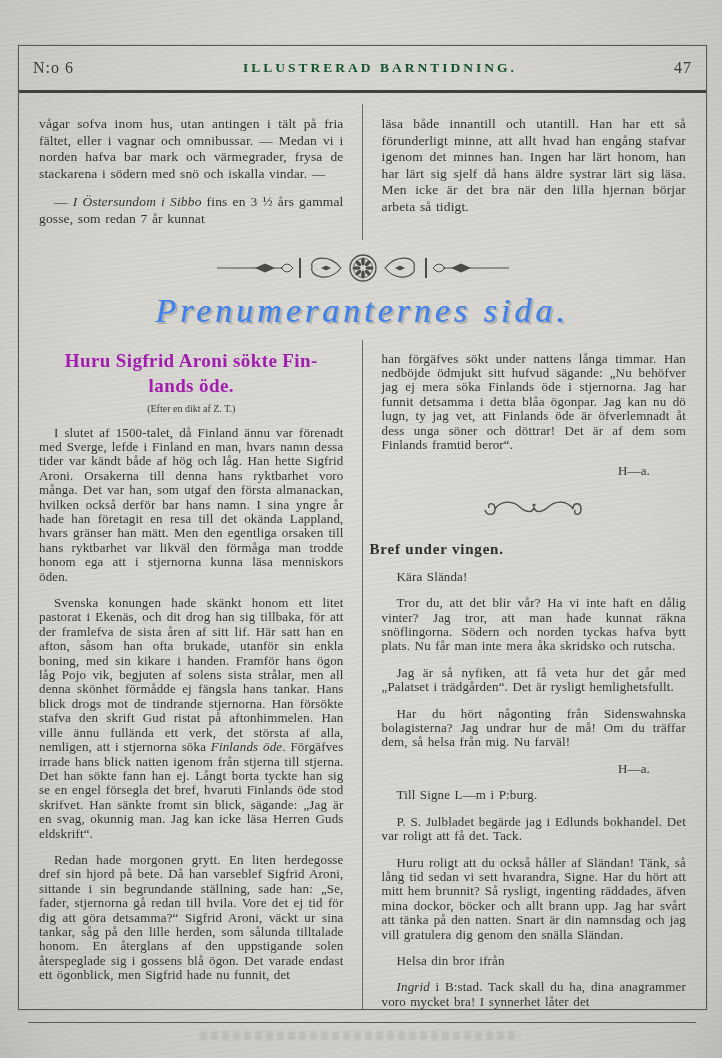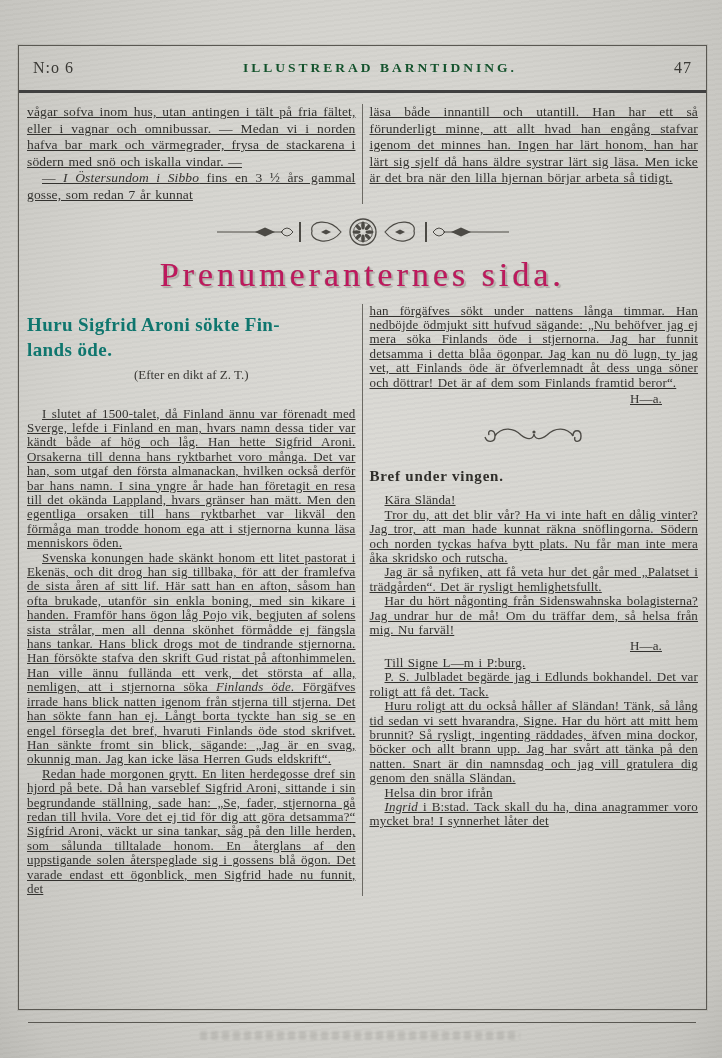"vågar sofva inom hus, utan" .para { margin: 0 -> 12px; text-decoration: underline -> none }
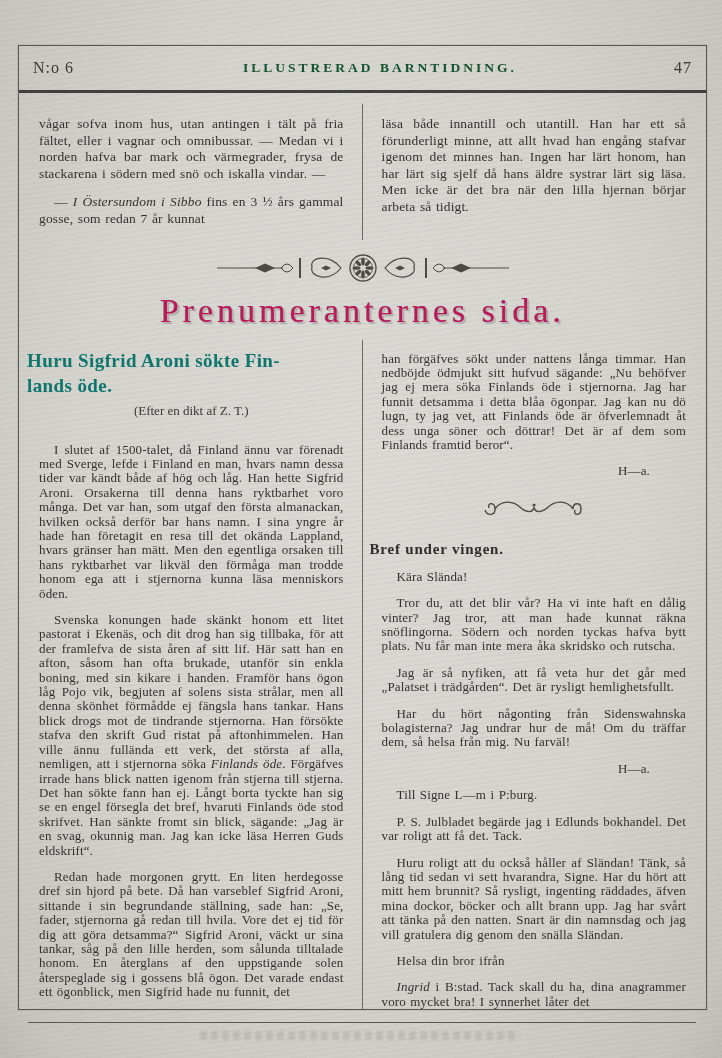"Prenumeranternes sida." .section-title { color: #be185d -> #3b82f6; font-style: none -> italic }
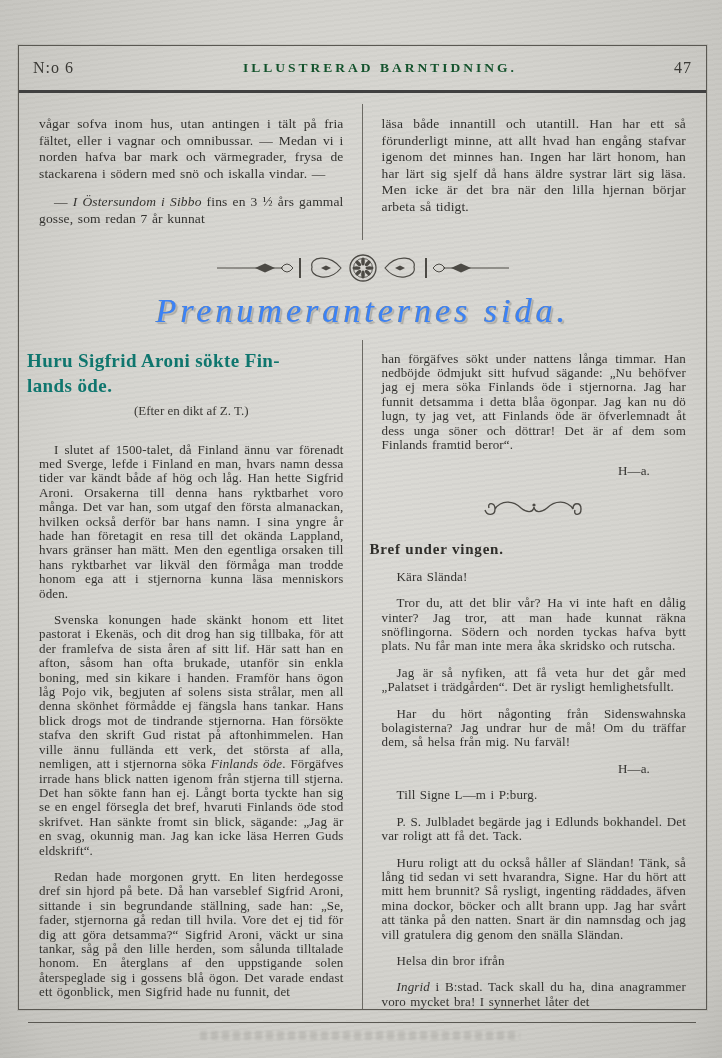"Huru Sigfrid Aroni sökte Fin-" .article-title { color: #0f766e -> #a21caf; text-align: left -> center }
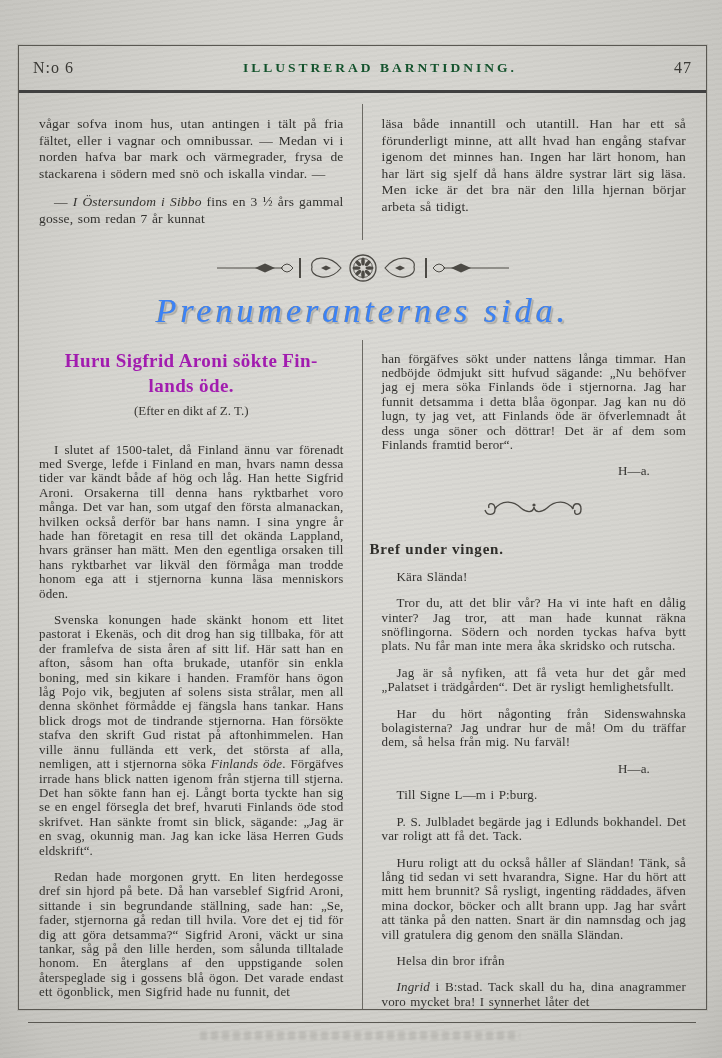"(Efter en dikt af Z." .article-subtitle { font-size: 13px -> 10px; margin: 5px 0 24px 0 -> 5px 0 12px 0 }
